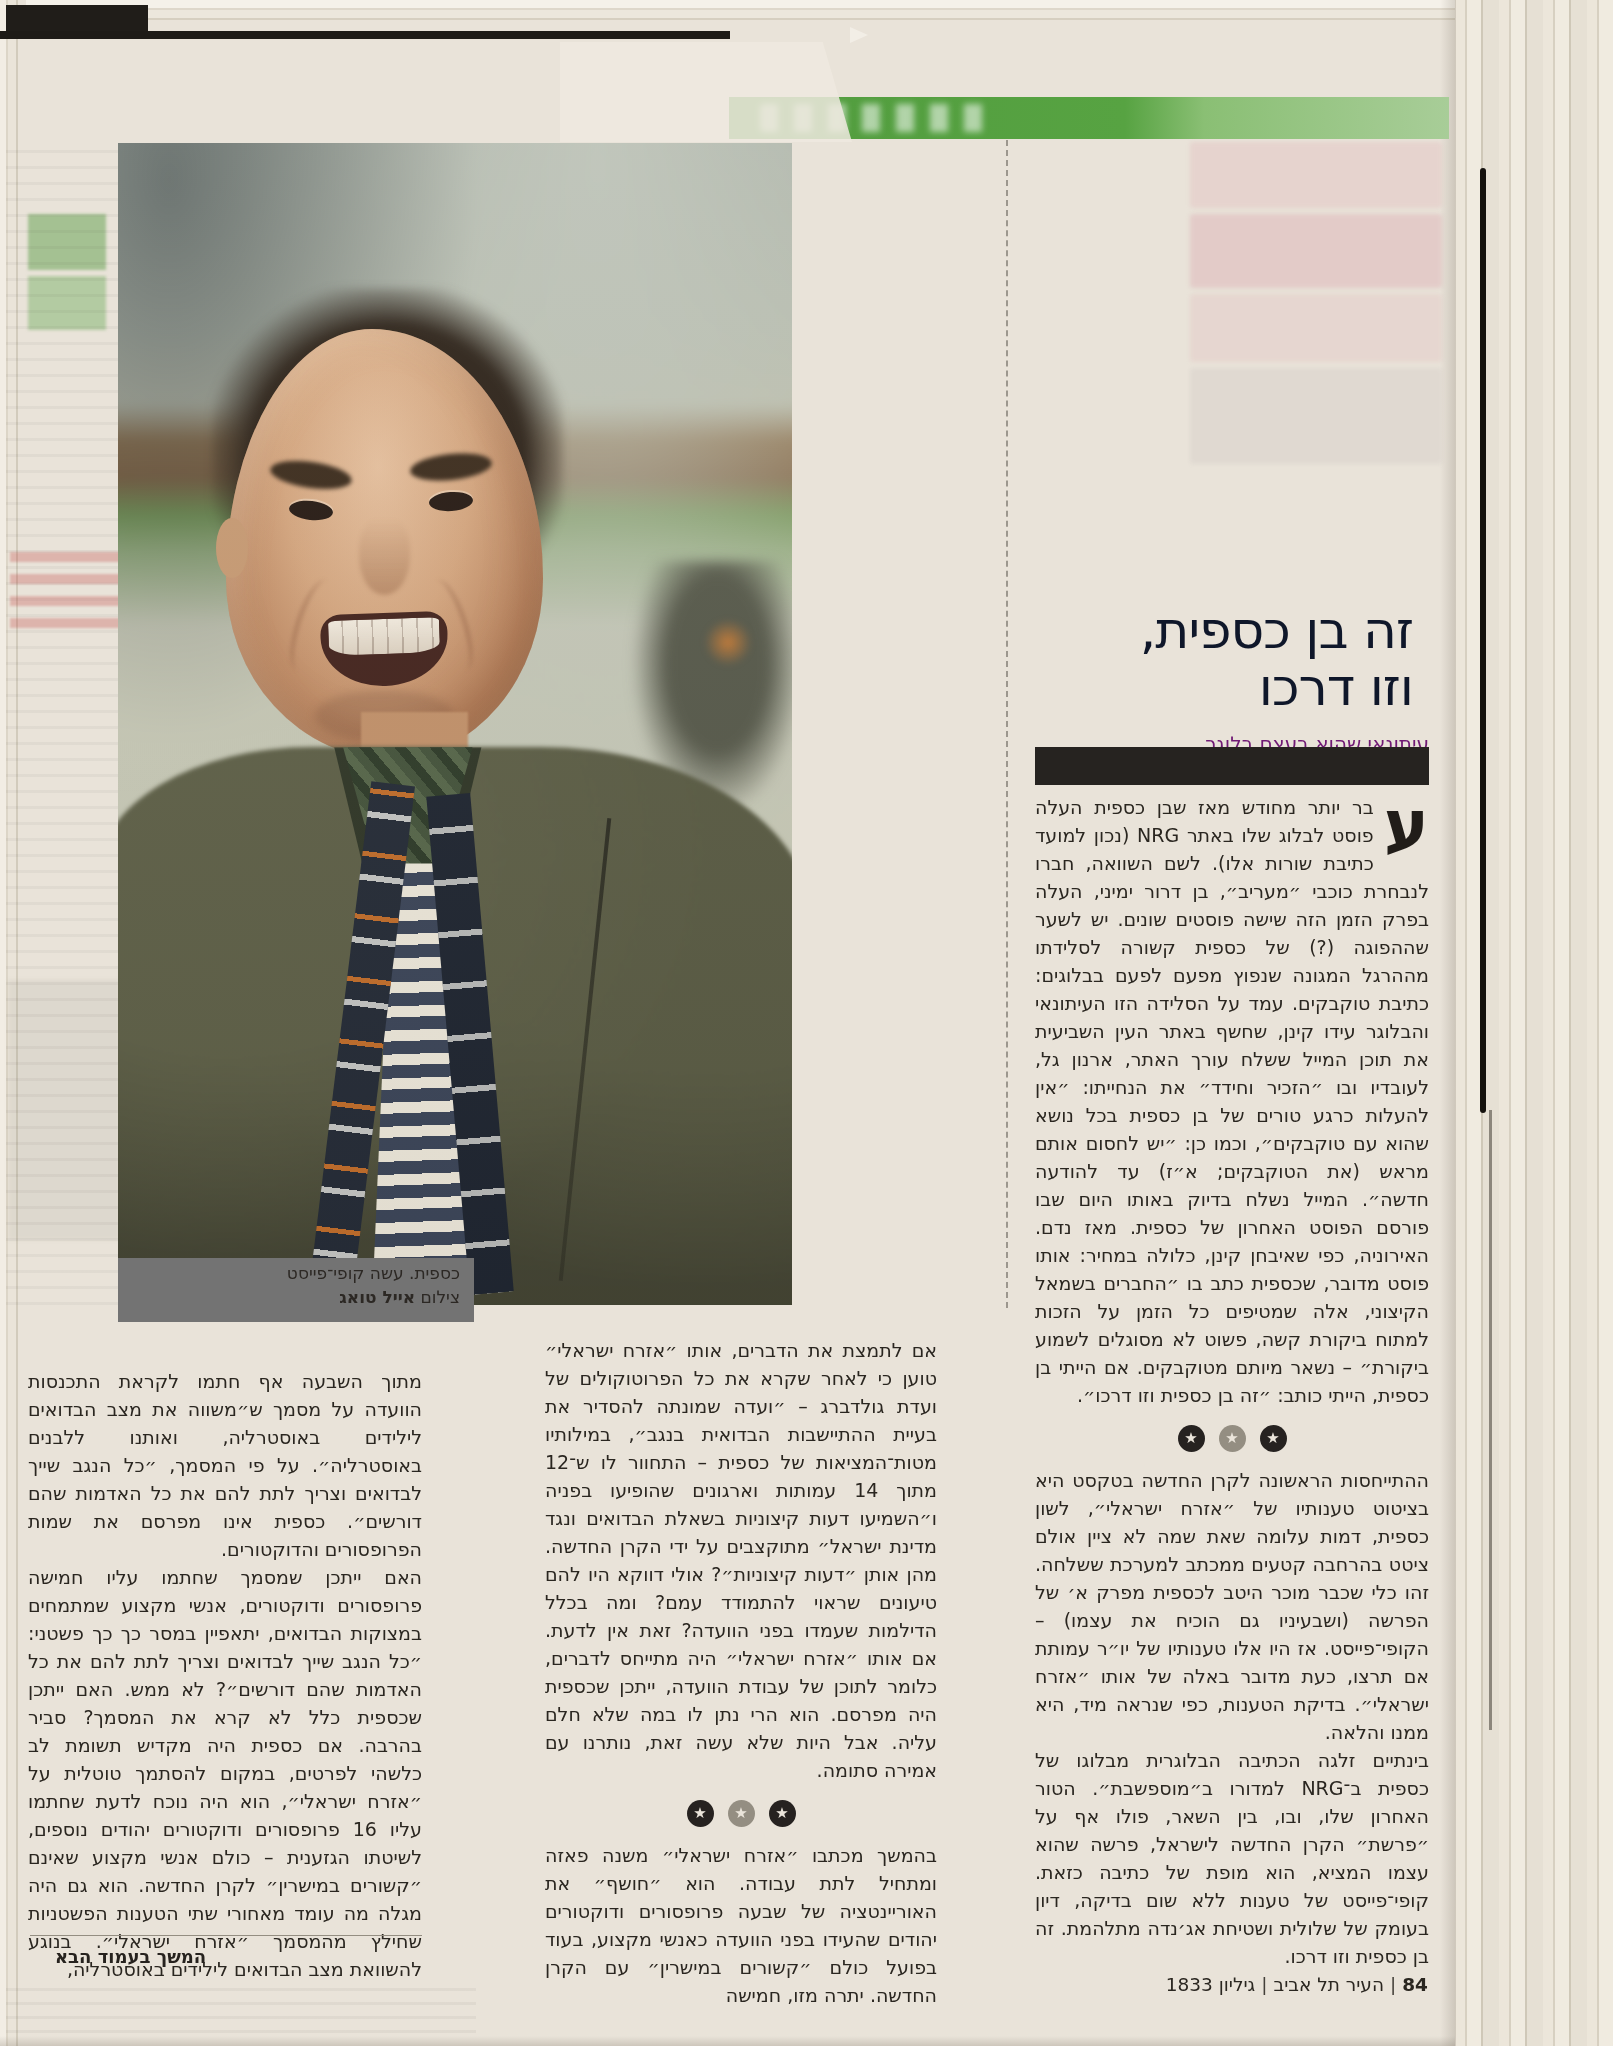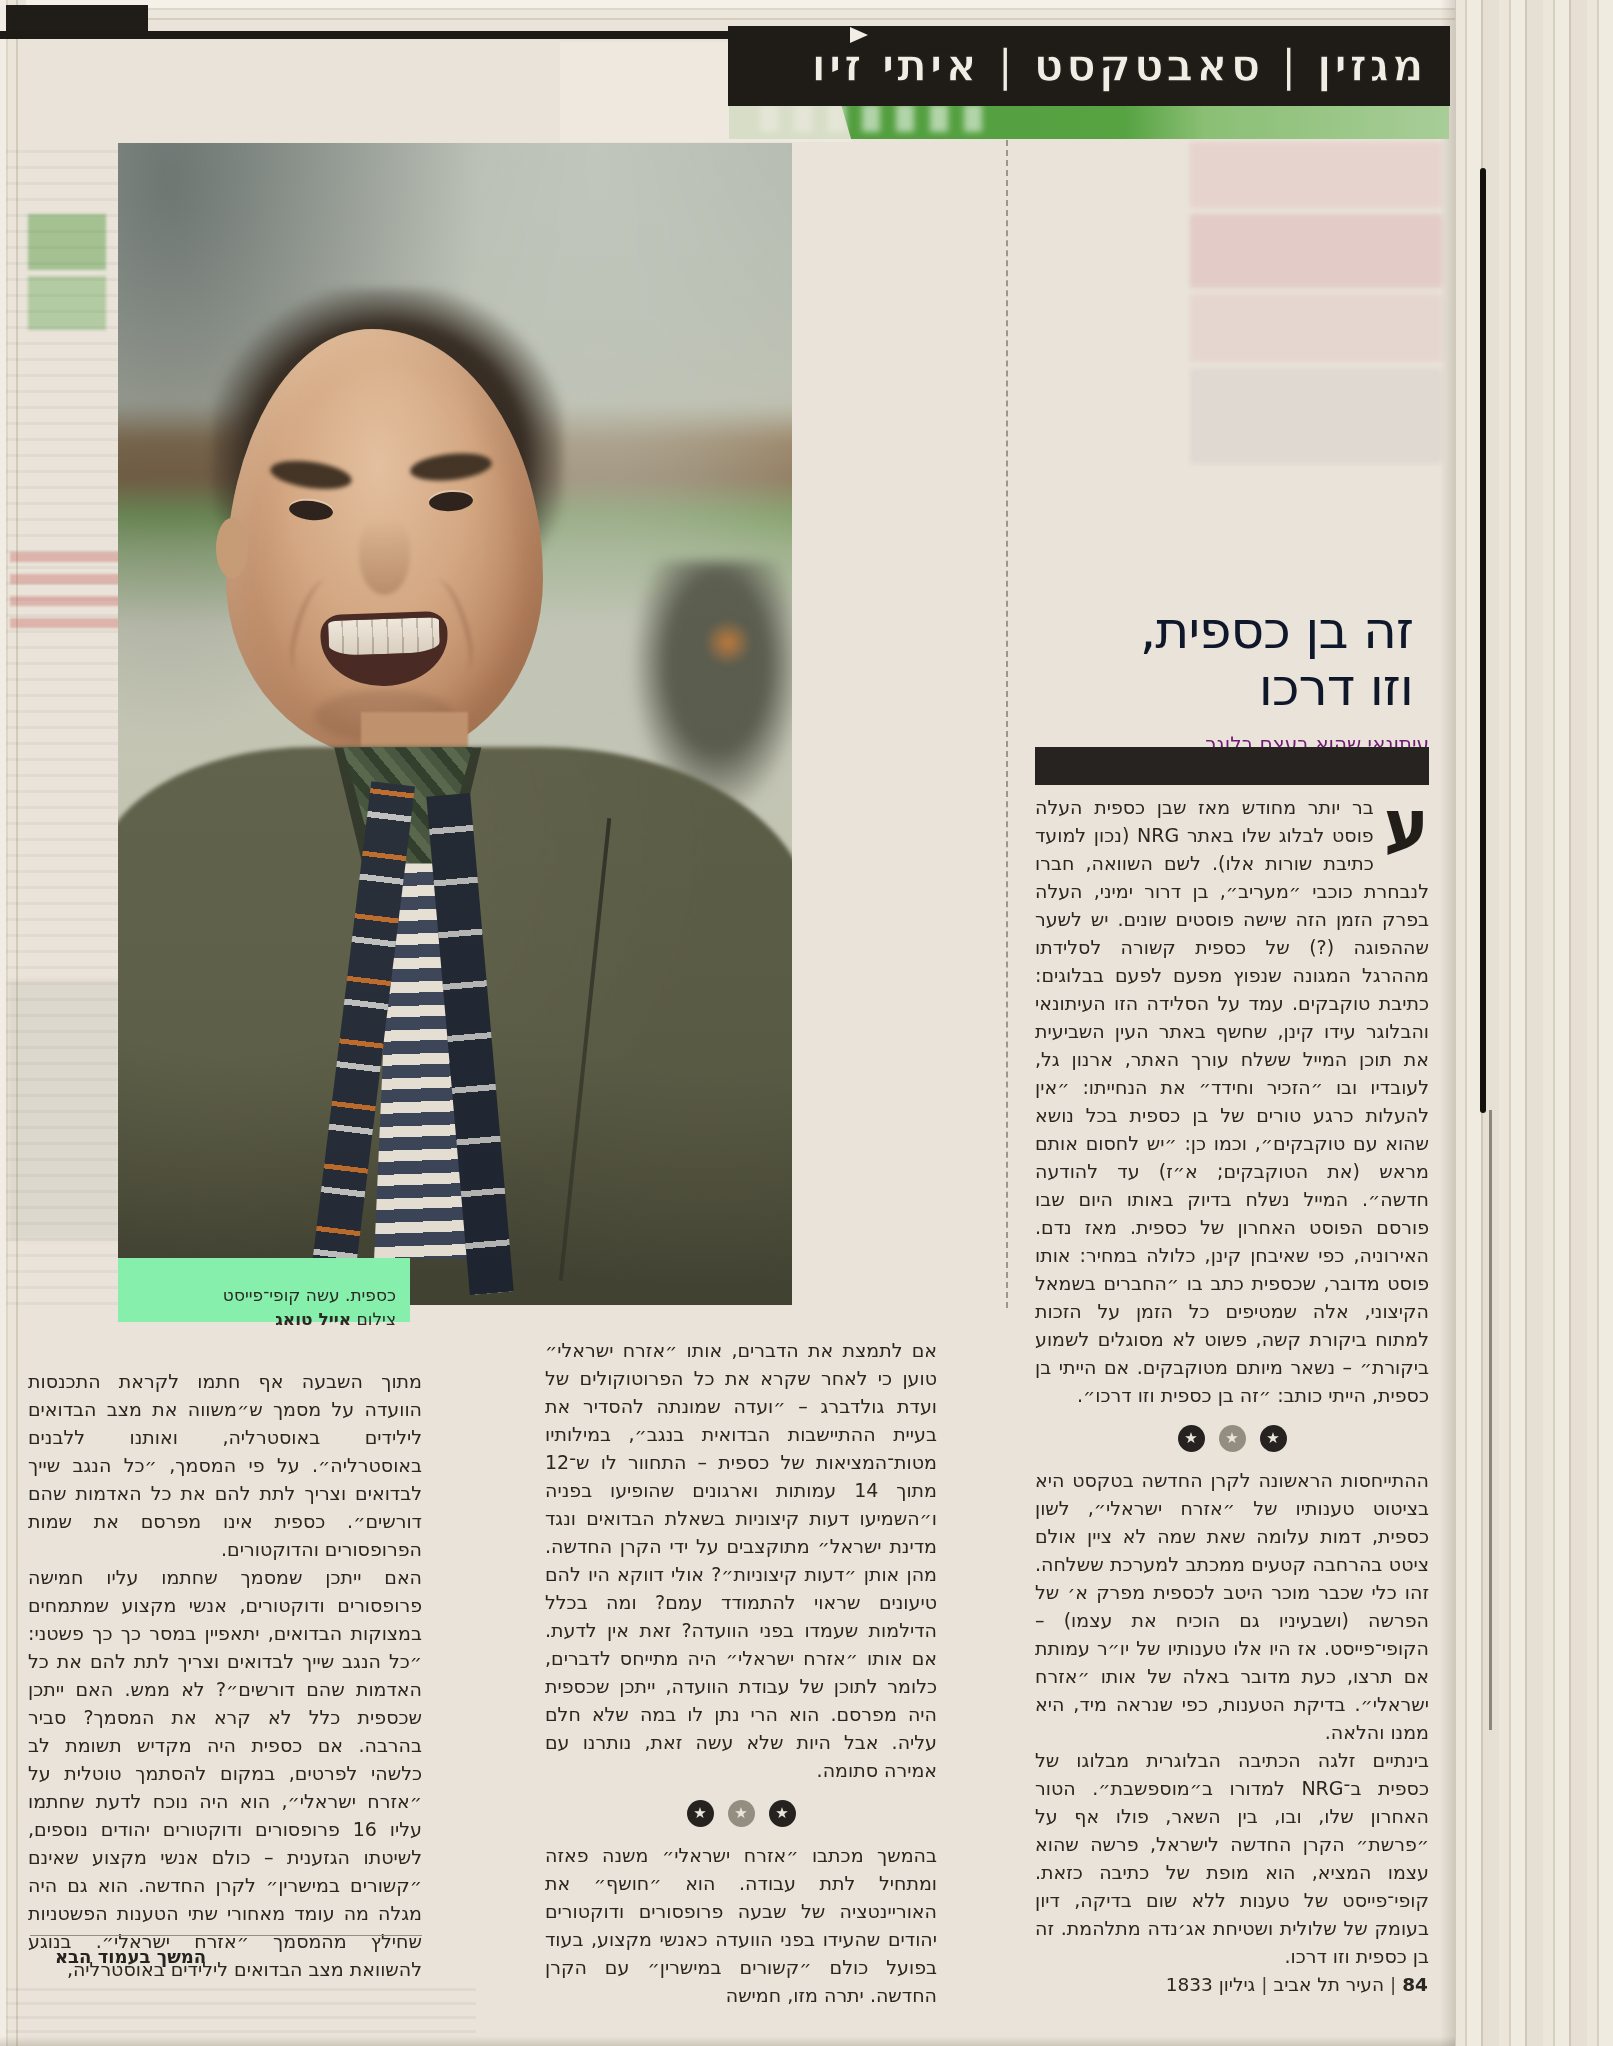"מגזין | סאבטקסט | איתי" div.kicker-bar { html: <div> <span>מגזין | סאבטקסט | איתי זיו</span> </div> -> none }
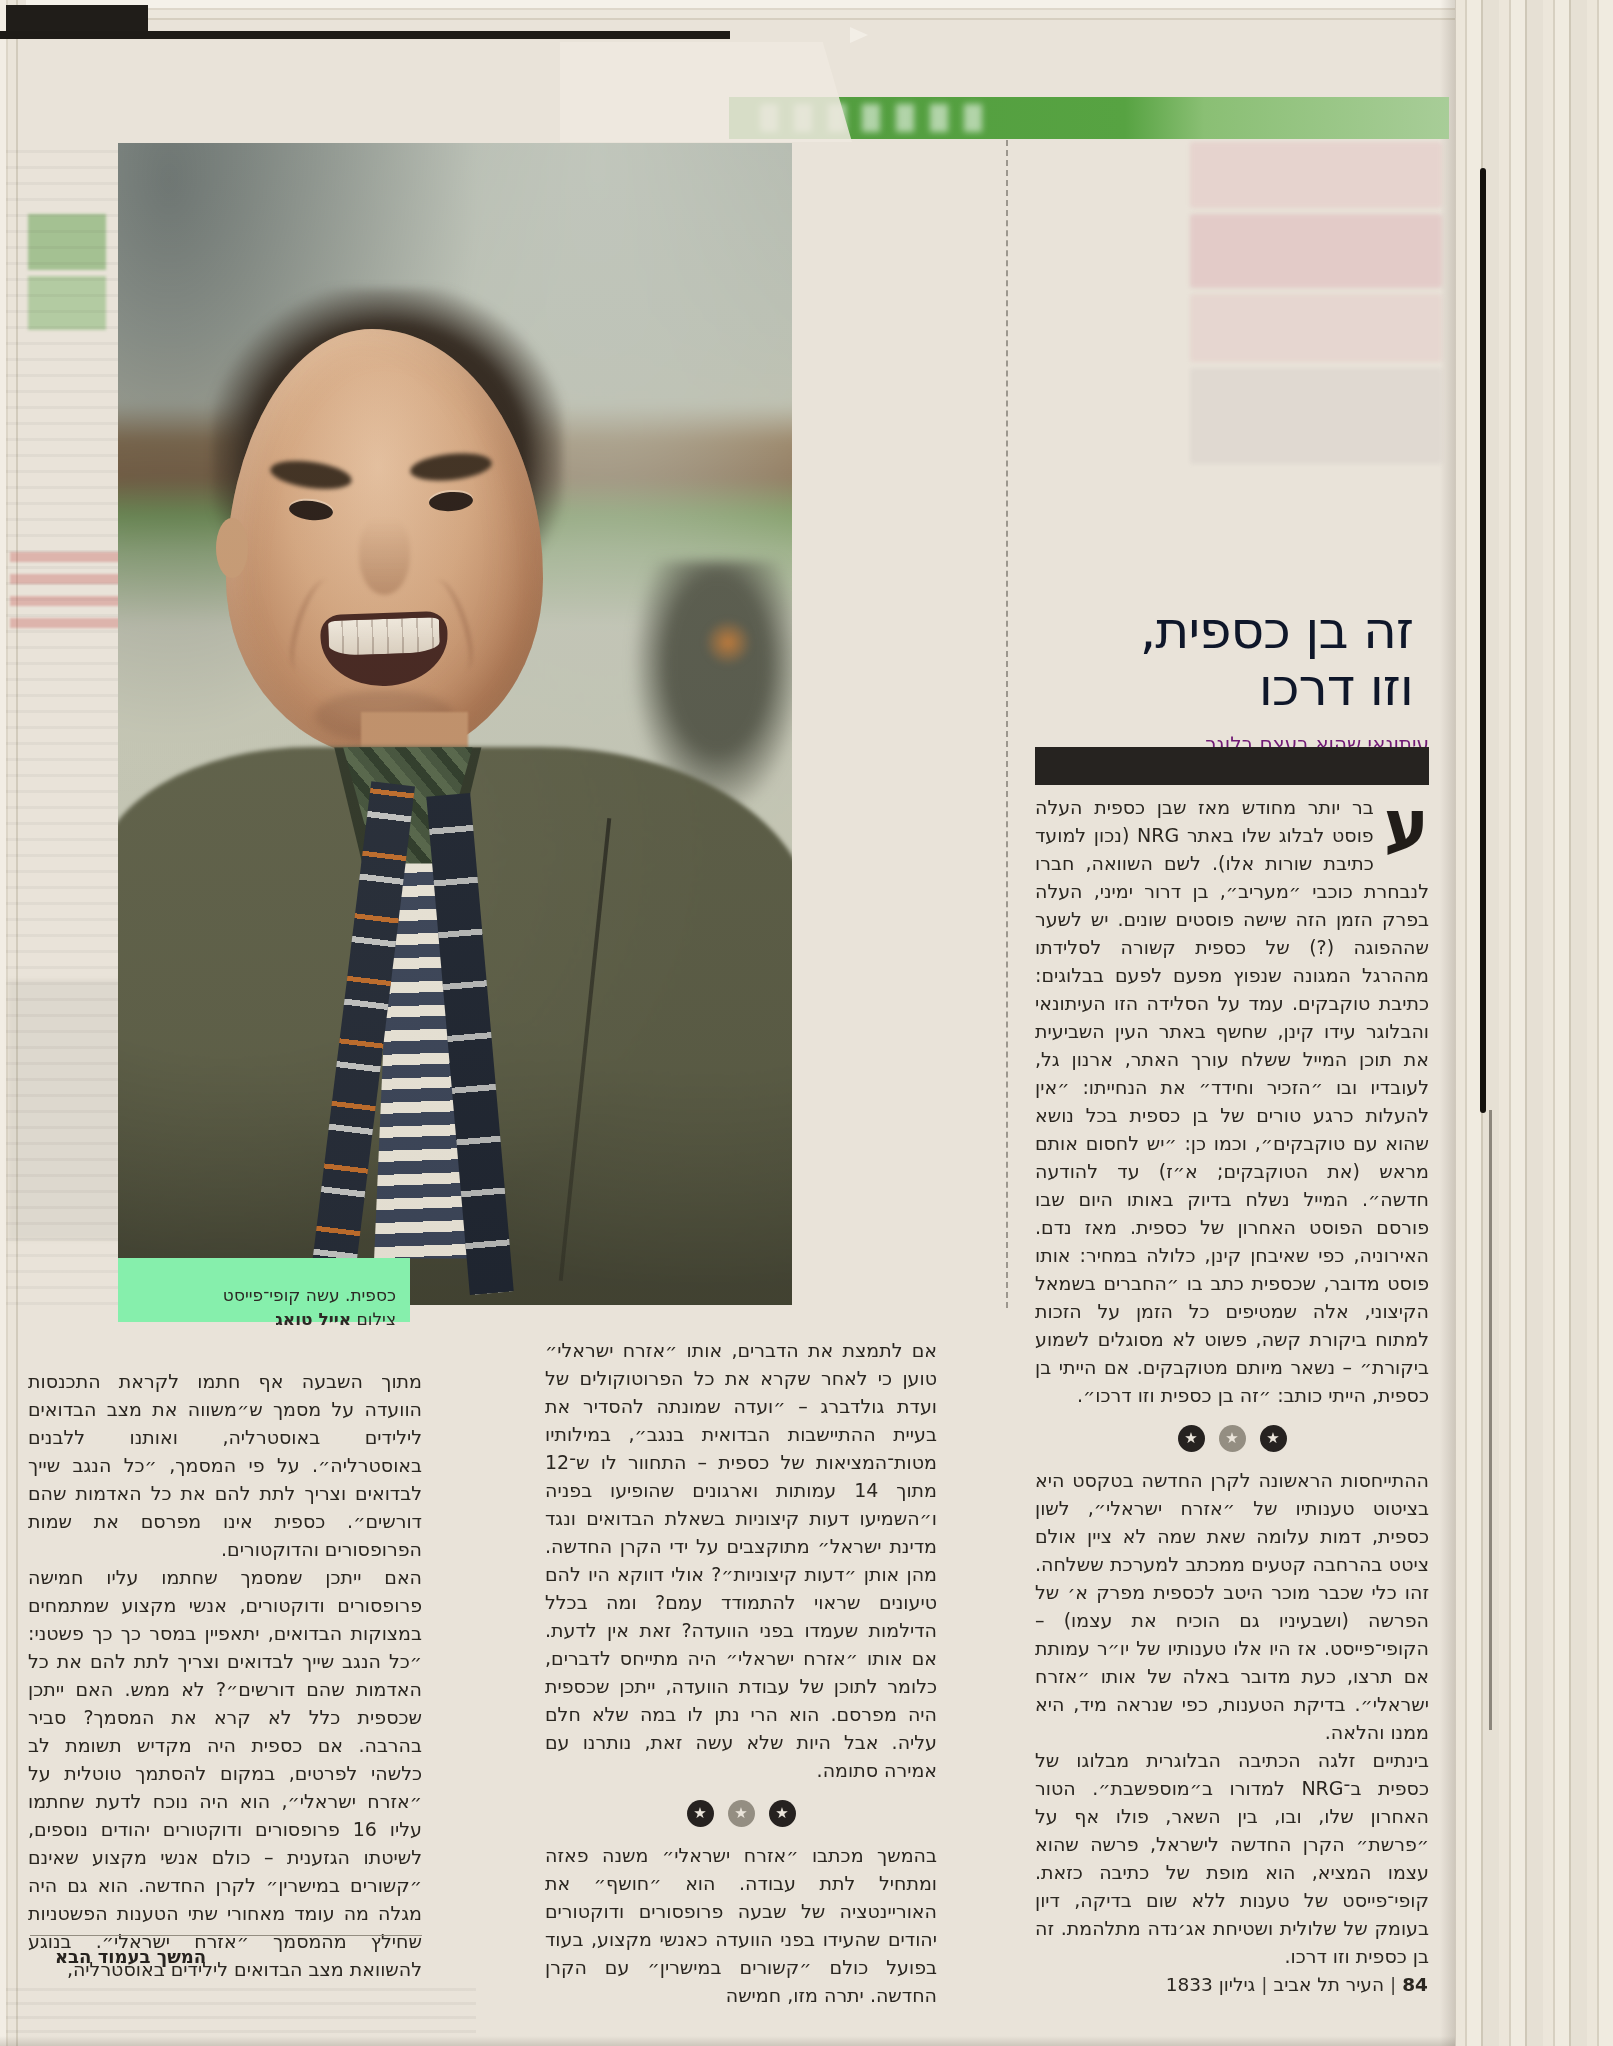"כספית. עשה קופי־פייסט" .caption { background: #86efac -> #737373; padding: 25px 14px 0 0 -> 3px 14px 0 0; width: 292px -> 356px }
